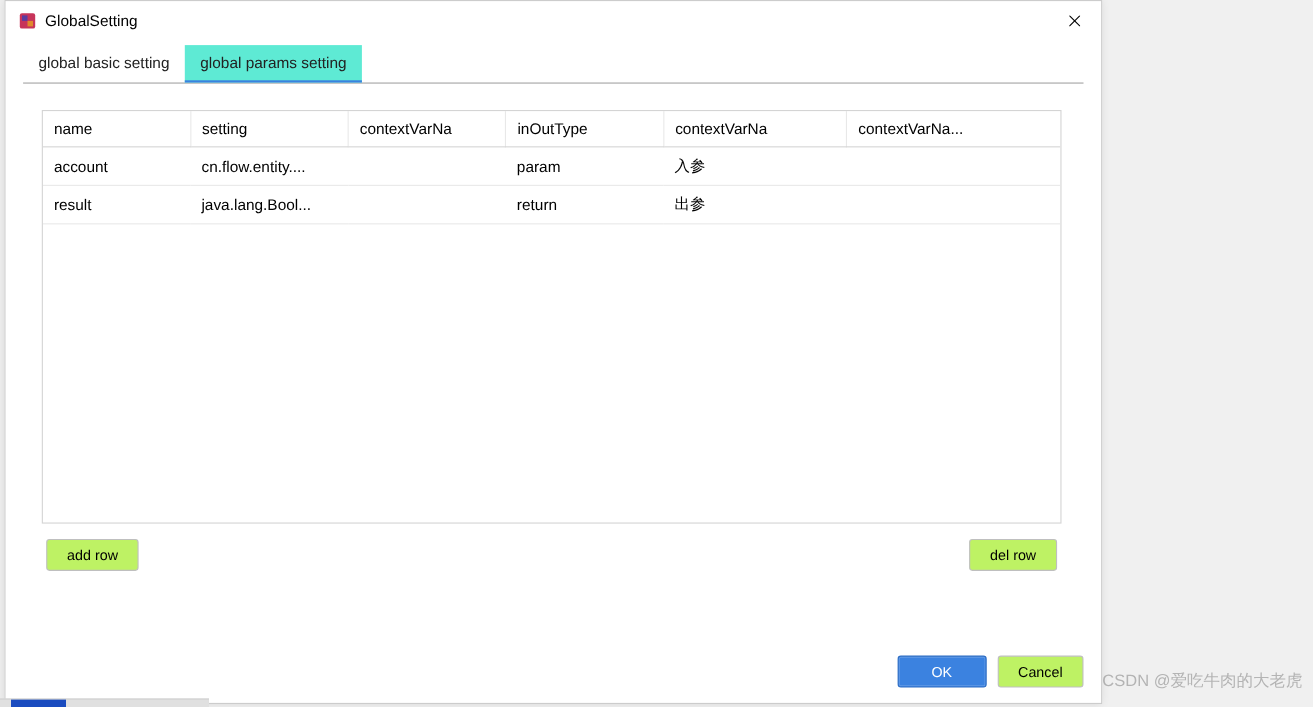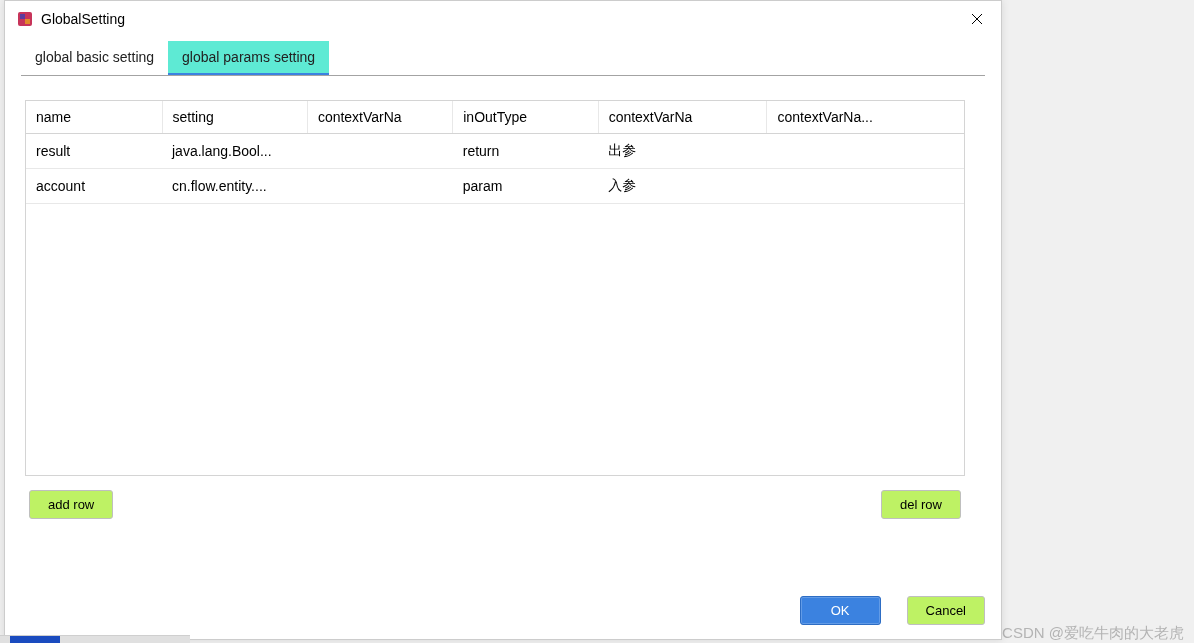"name" .content { padding: 24px 36px 16px 20px -> 24px 36px 16px 33px }
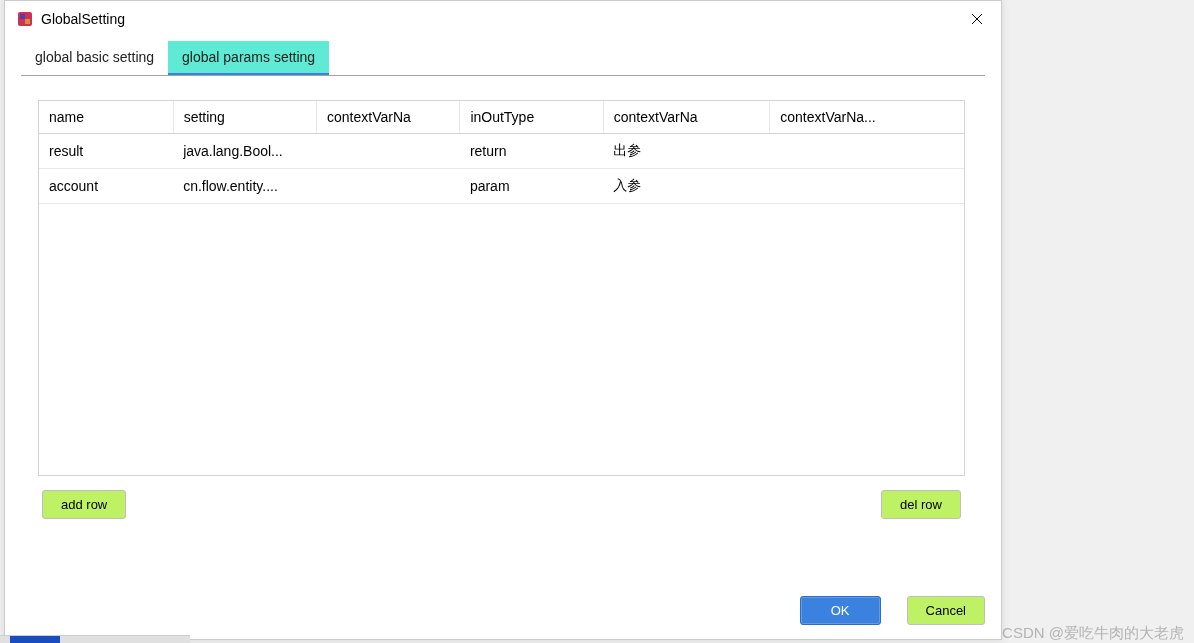"result" tr { order: before "account" -> after "account" }
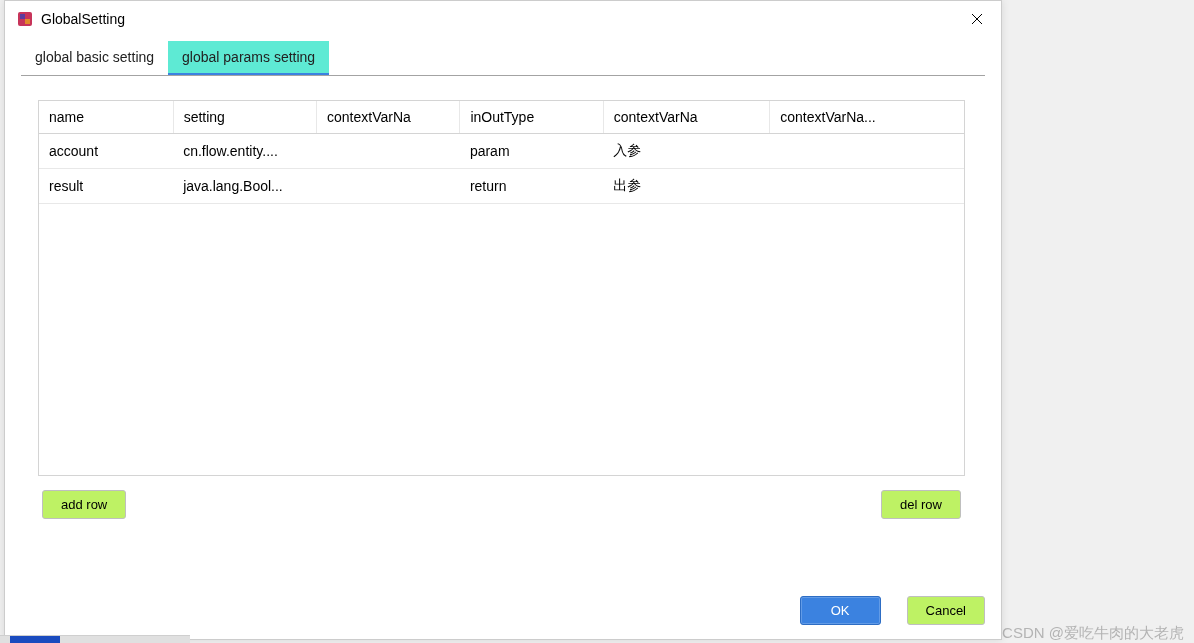"OK" .dialog-footer { gap: 26px -> 10px }
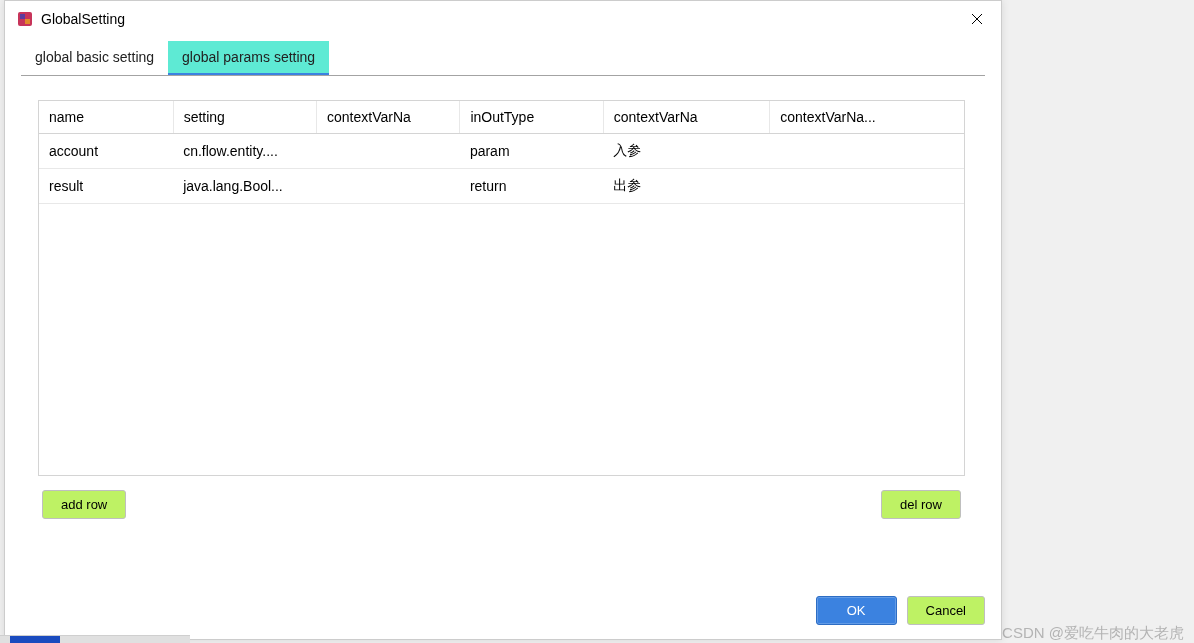"CSDN @爱吃牛肉的大老虎" .watermark { bottom: 0 -> 14px }
